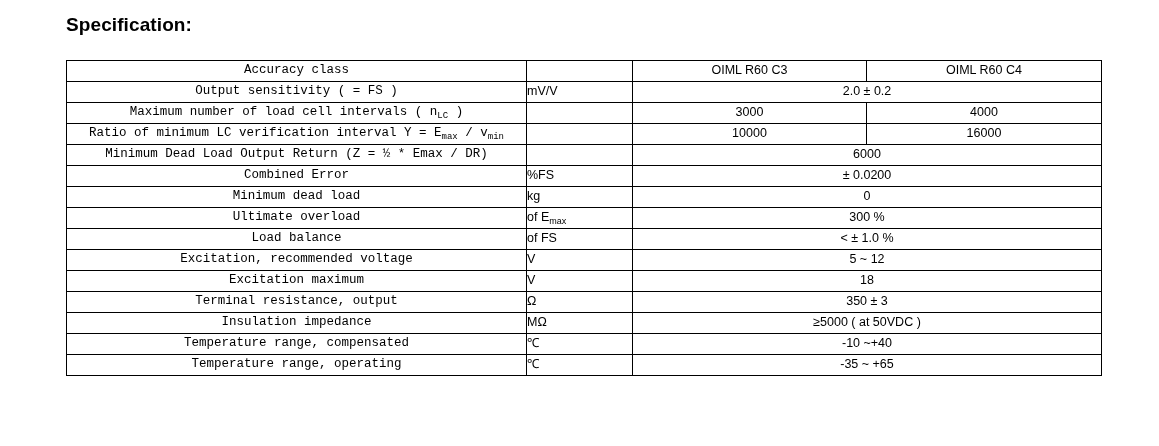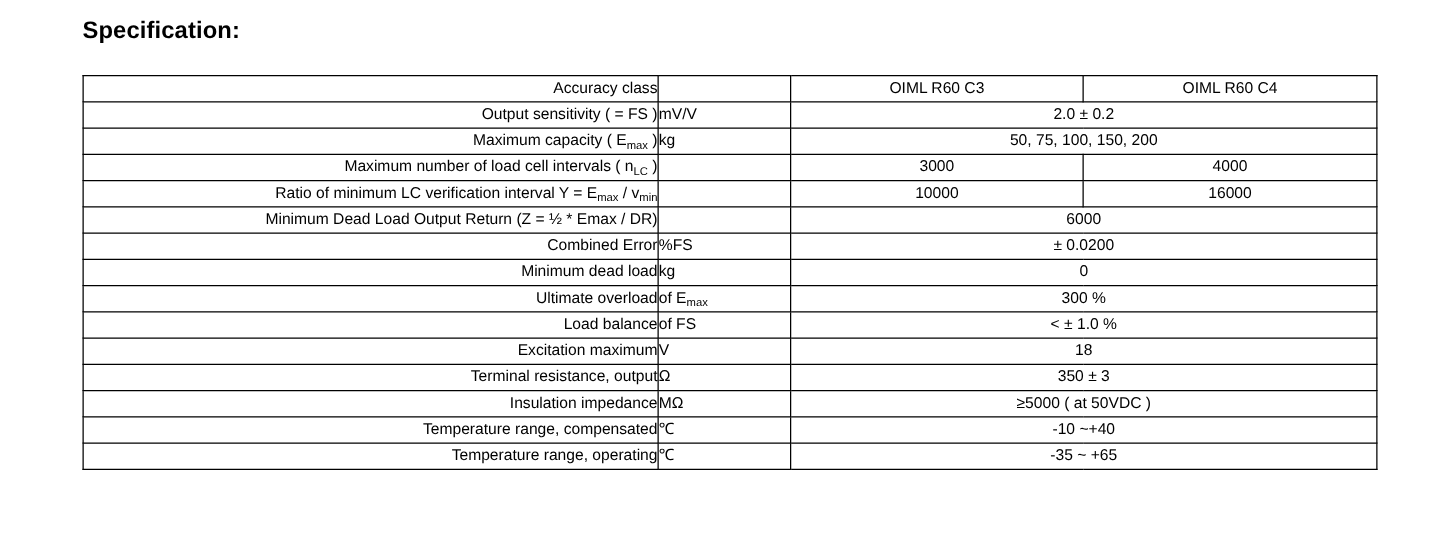"Accuracy class" td.label { font-family: none -> Liberation Mono, monospace; text-align: right -> center }
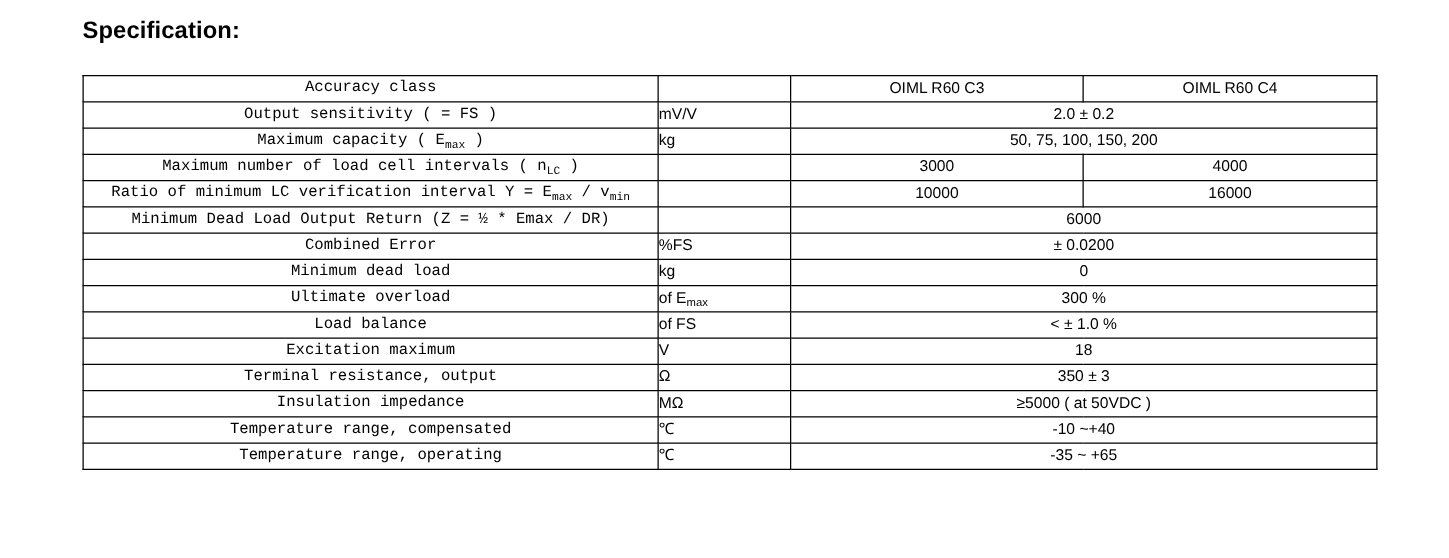"Maximum capacity ( Emax )" tr { html: <tr> <td>Maximum capacity ( E<sub>max</sub> )</td> <td>kg</td> <td>50, 75, 100, 150, 200</td> </tr> -> none }
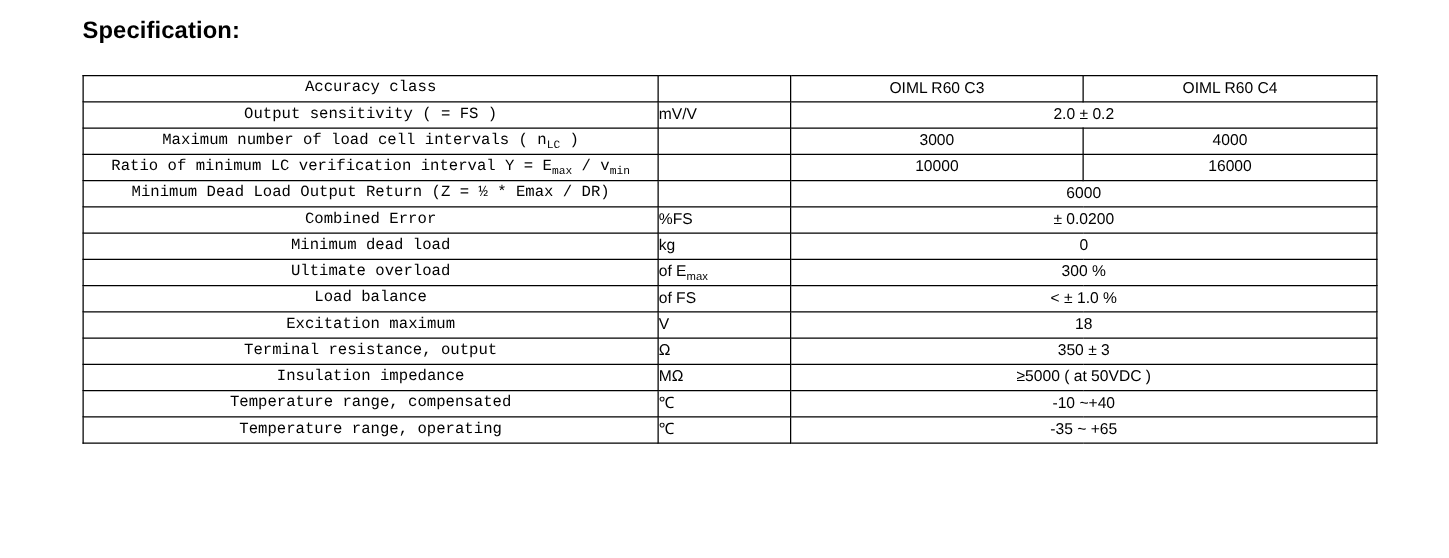"Excitation, recommended voltage" tr { html: none -> <tr> <td>Excitation, recommended voltage</td> <td>V</td> <td>5 ~ 12</td> </tr> }
